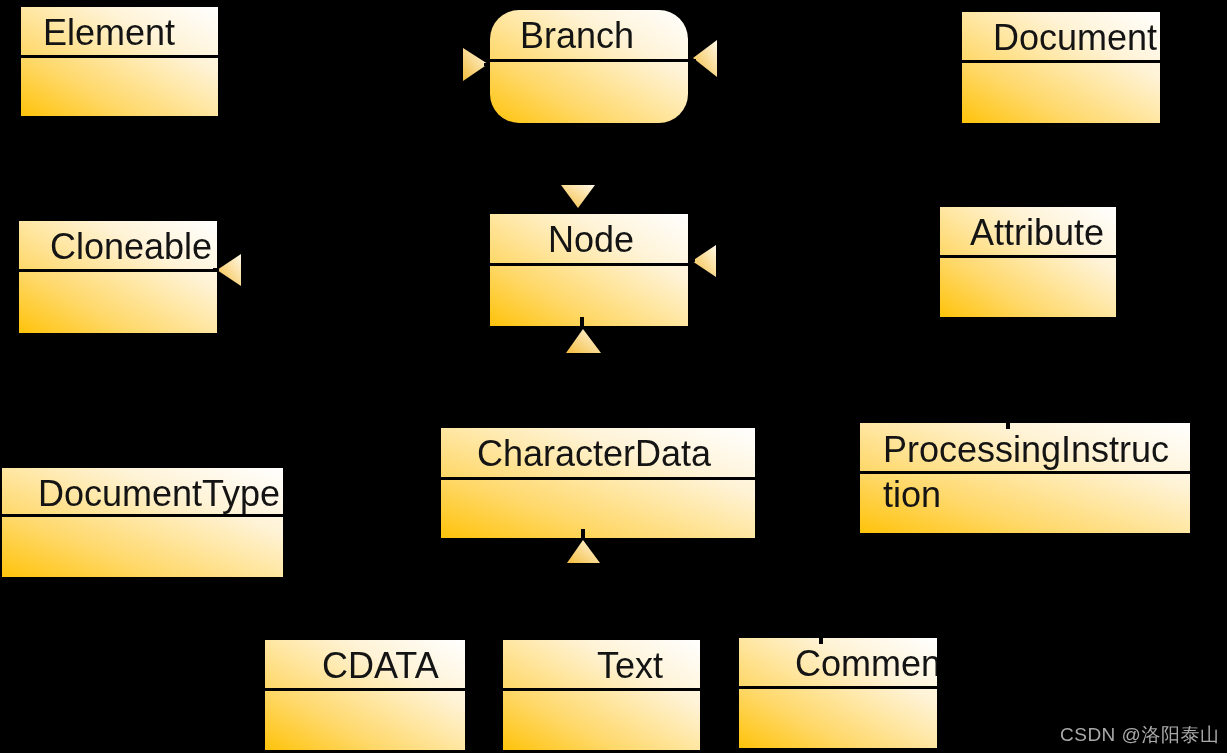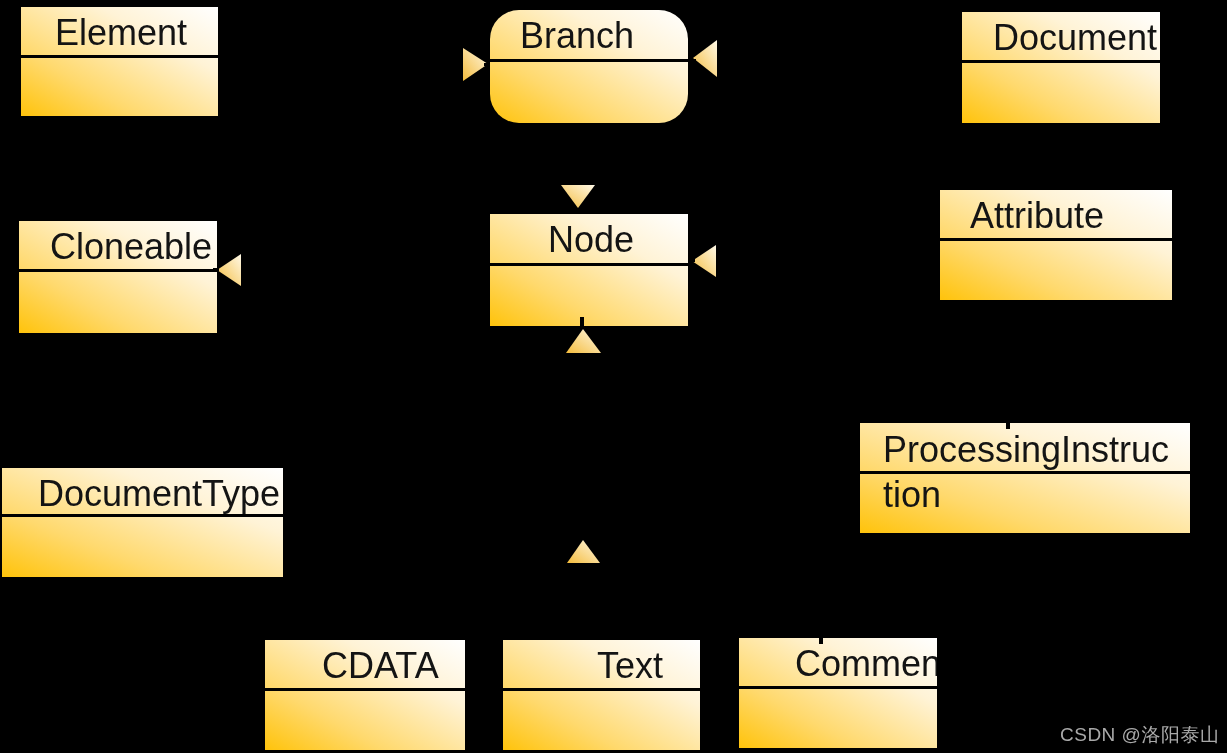"Element" div.title { padding-left: 34px -> 22px }
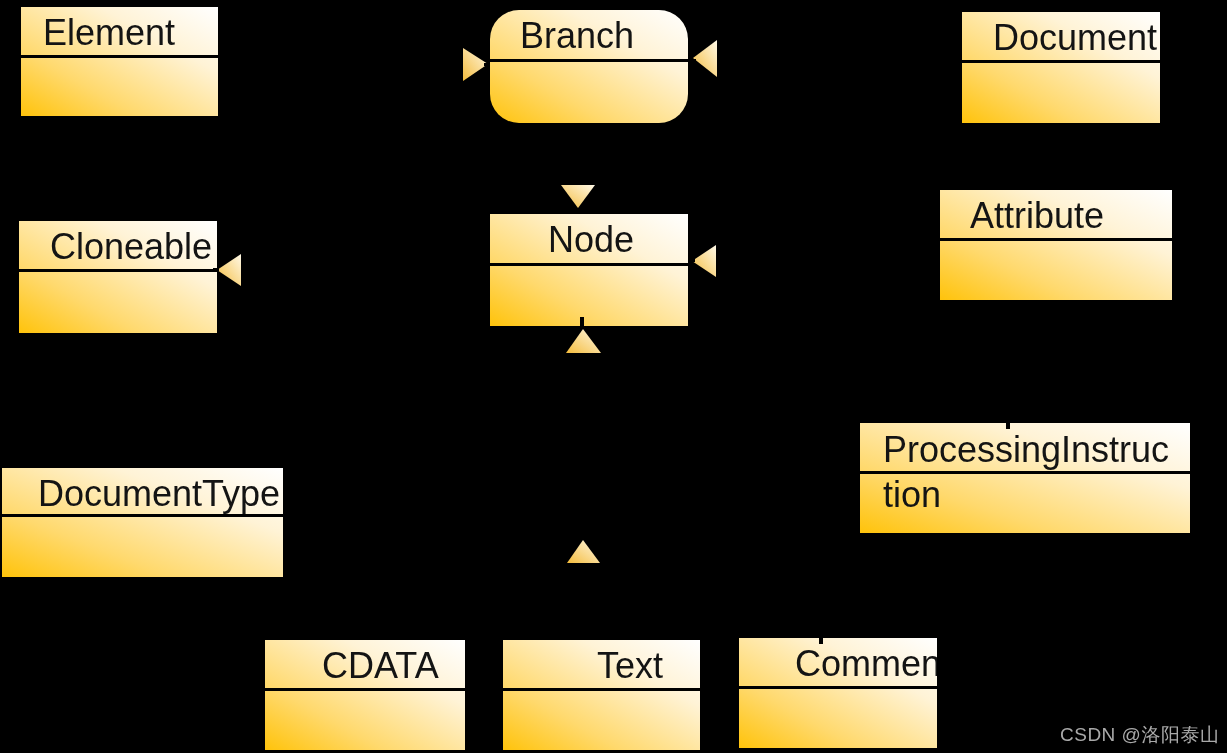"Attribute" div.box { top: 190px -> 207px; width: 232px -> 176px }
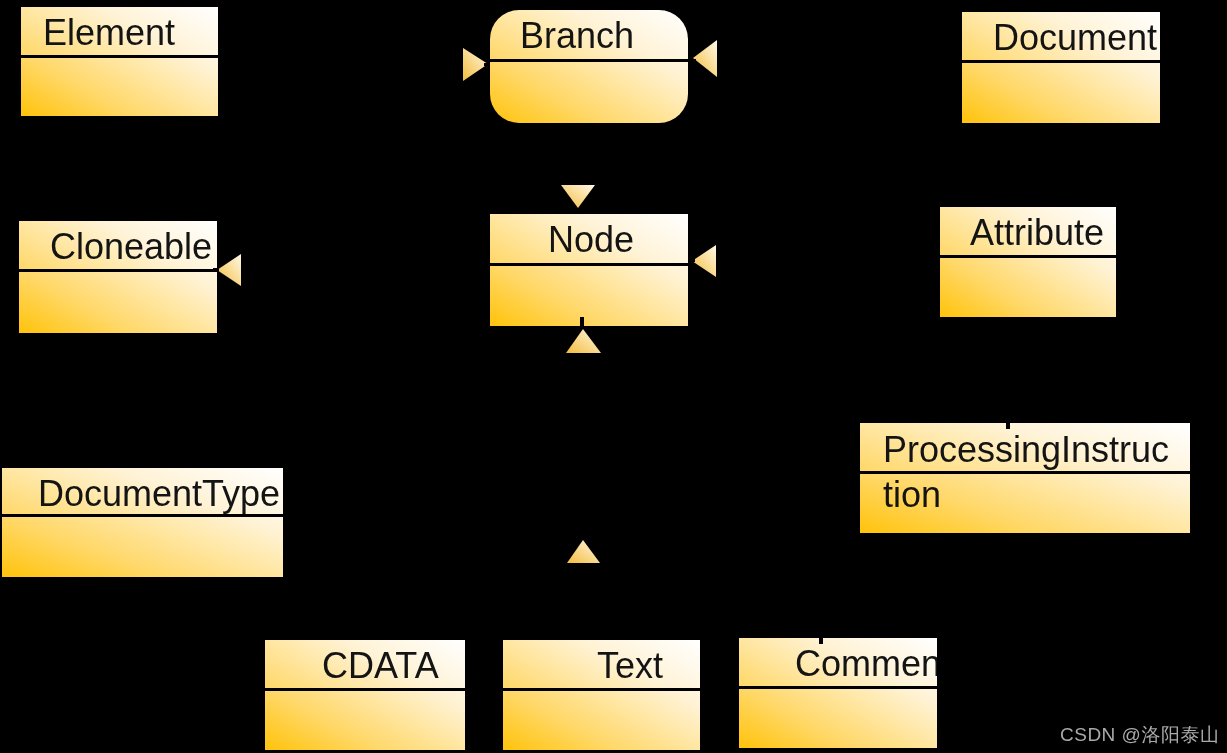"CharacterData" div.box { html: none -> <div> <div>CharacterData</div> <div></div> </div> }
